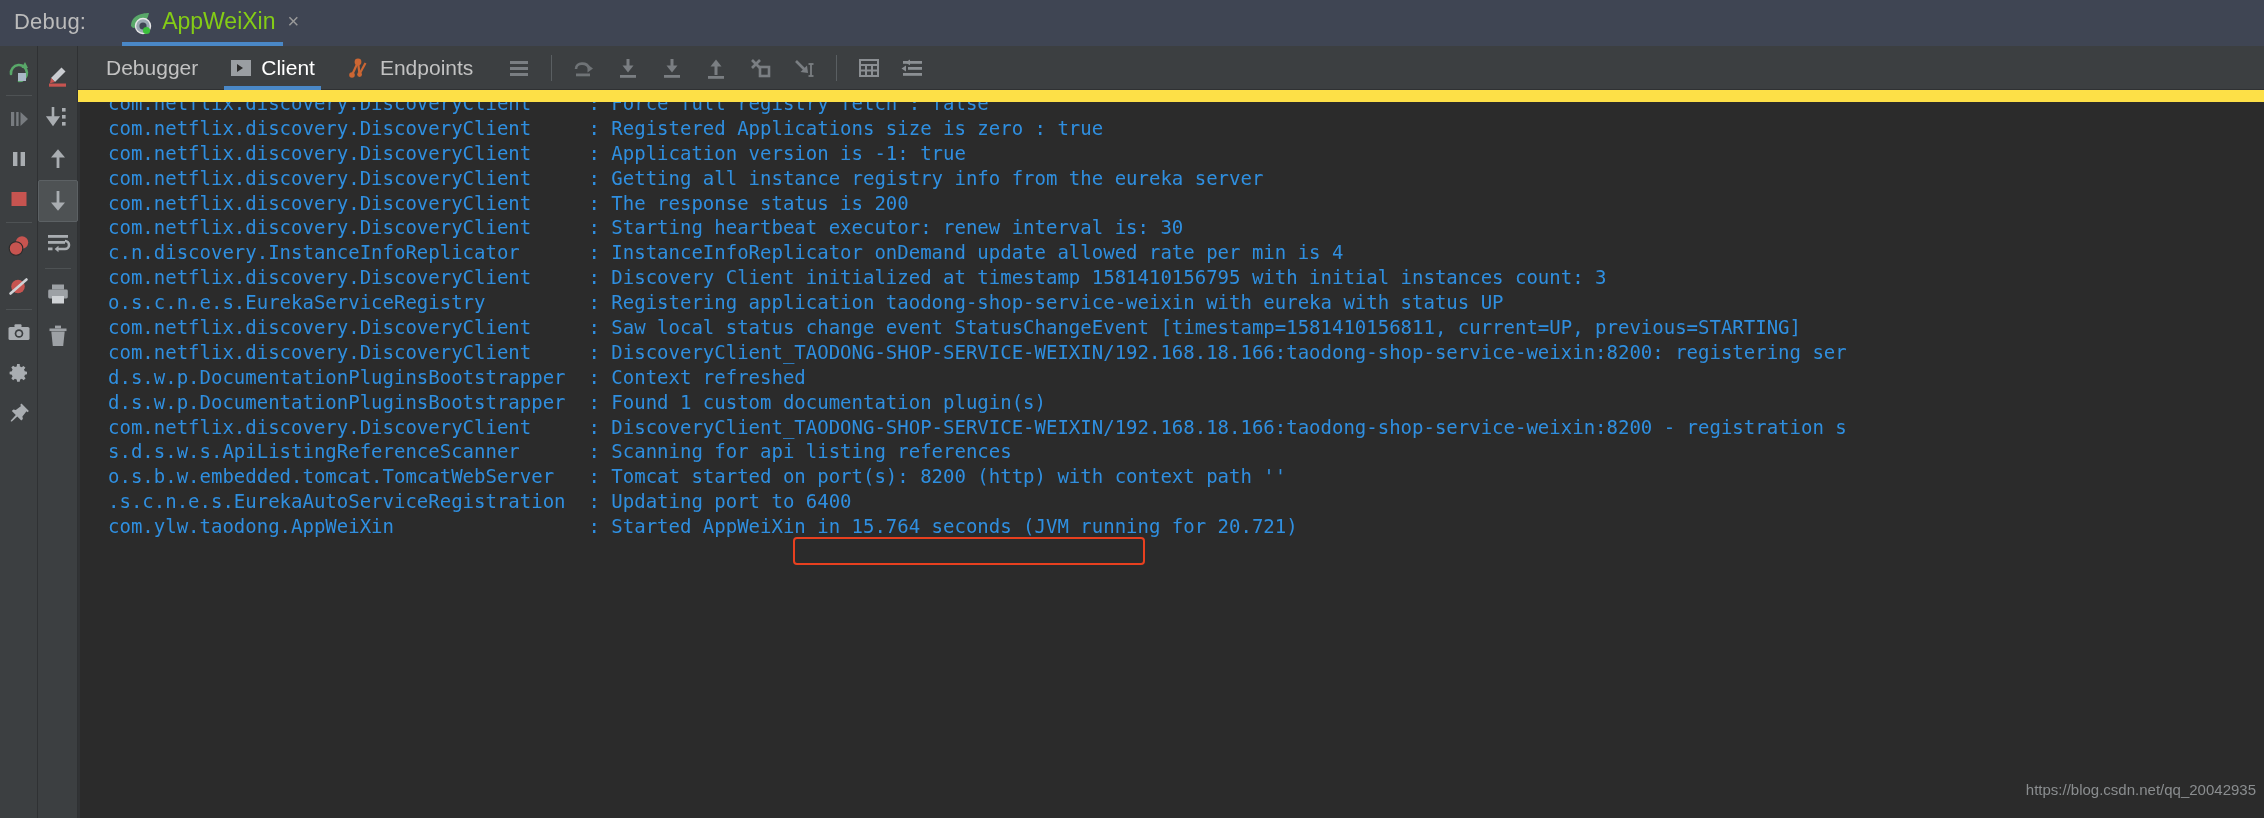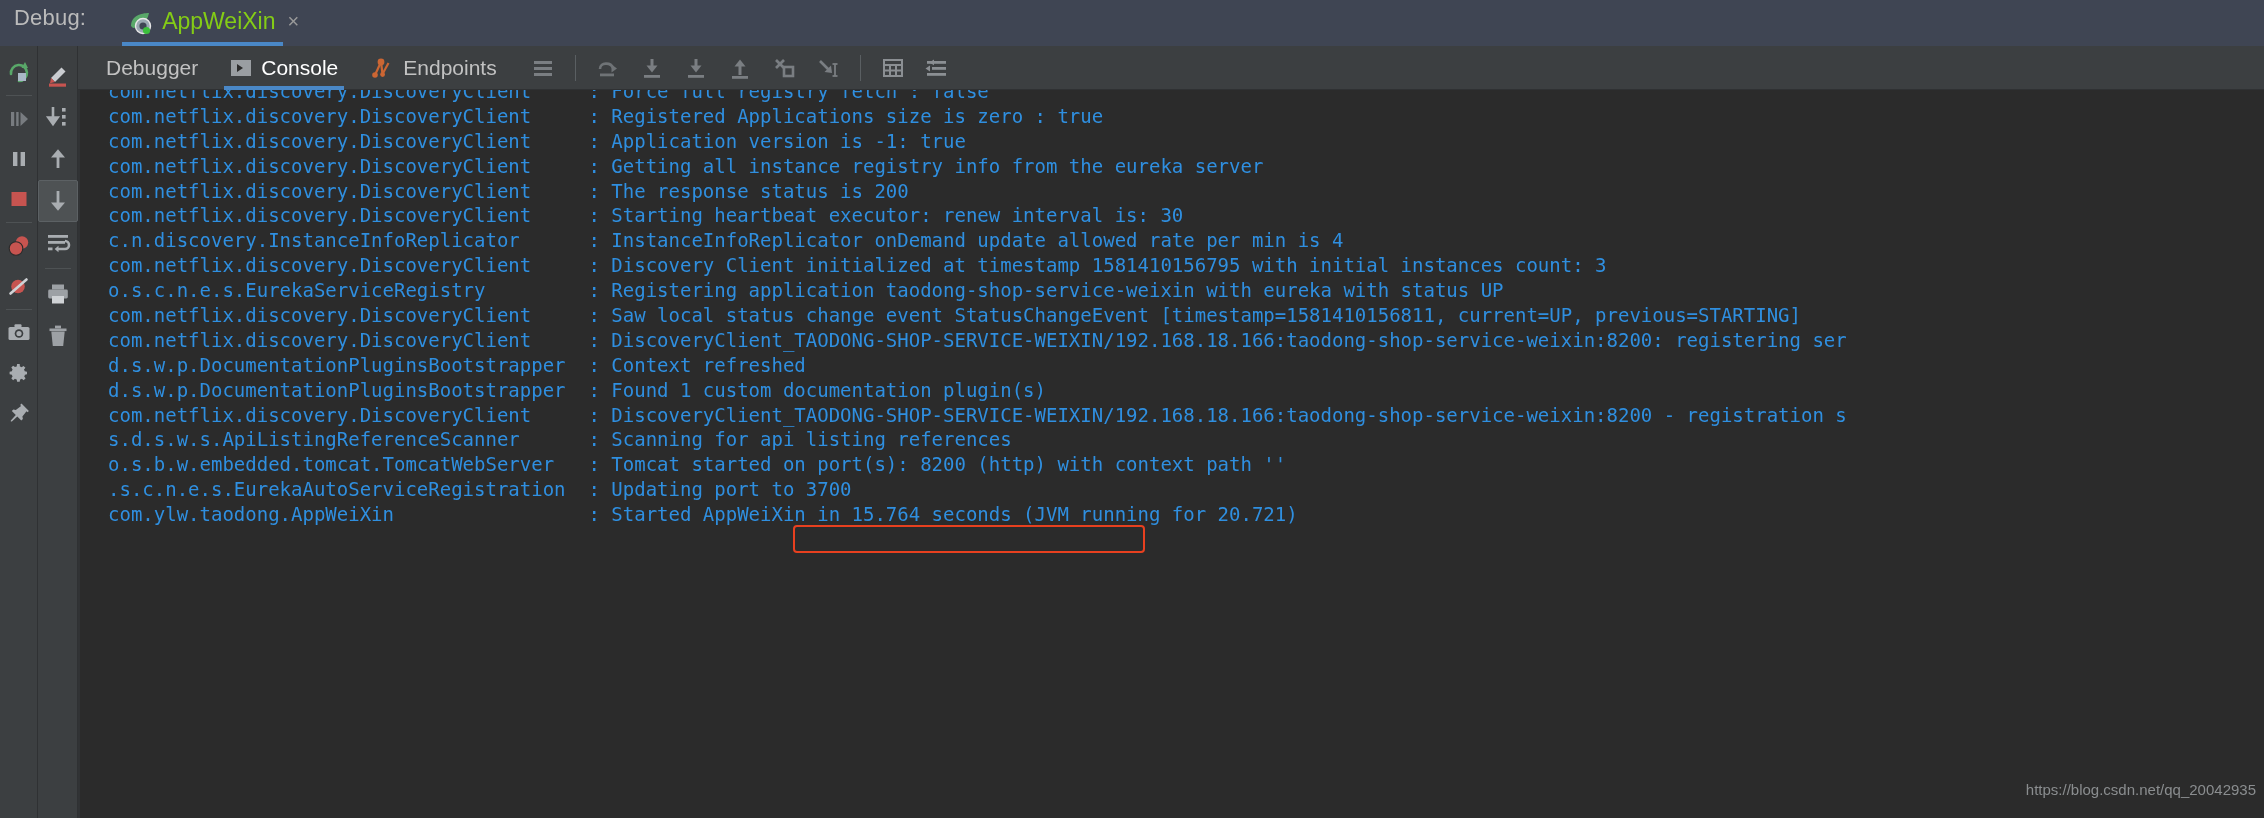"Debug:" .titlebar { align-items: center -> flex-end }
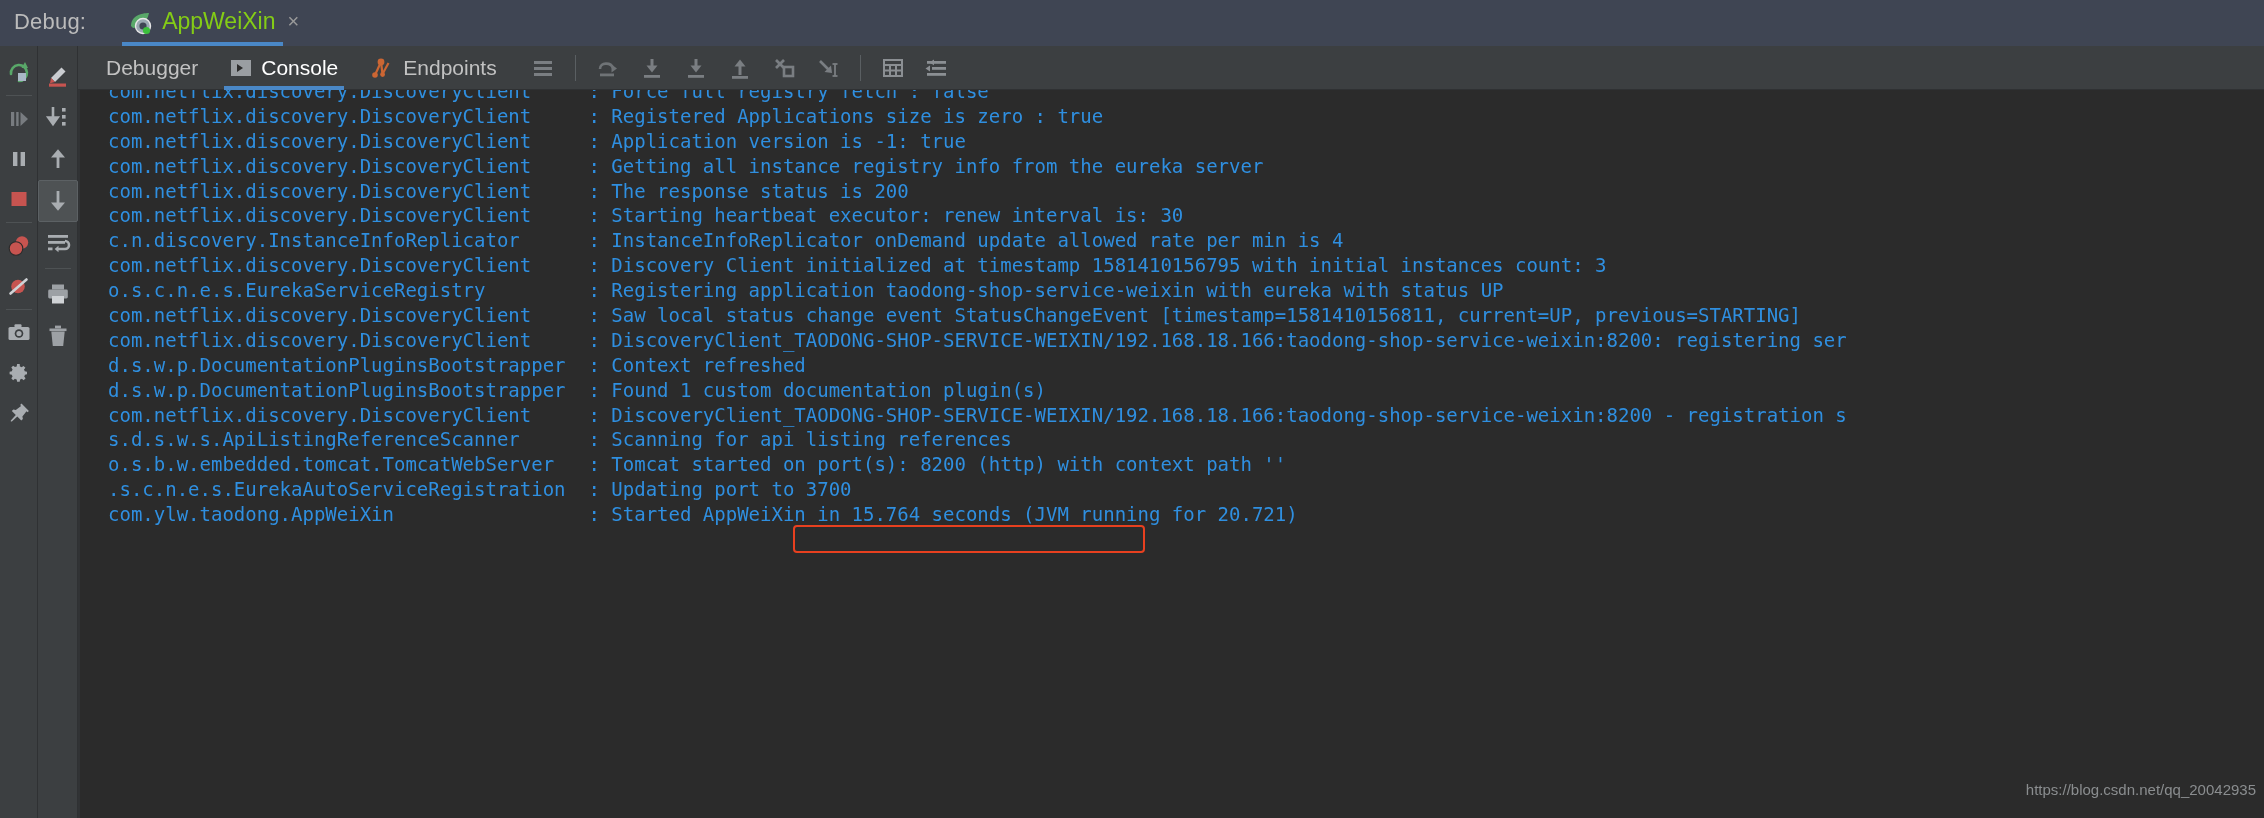"Debugger" .content { gap: none -> 12px }
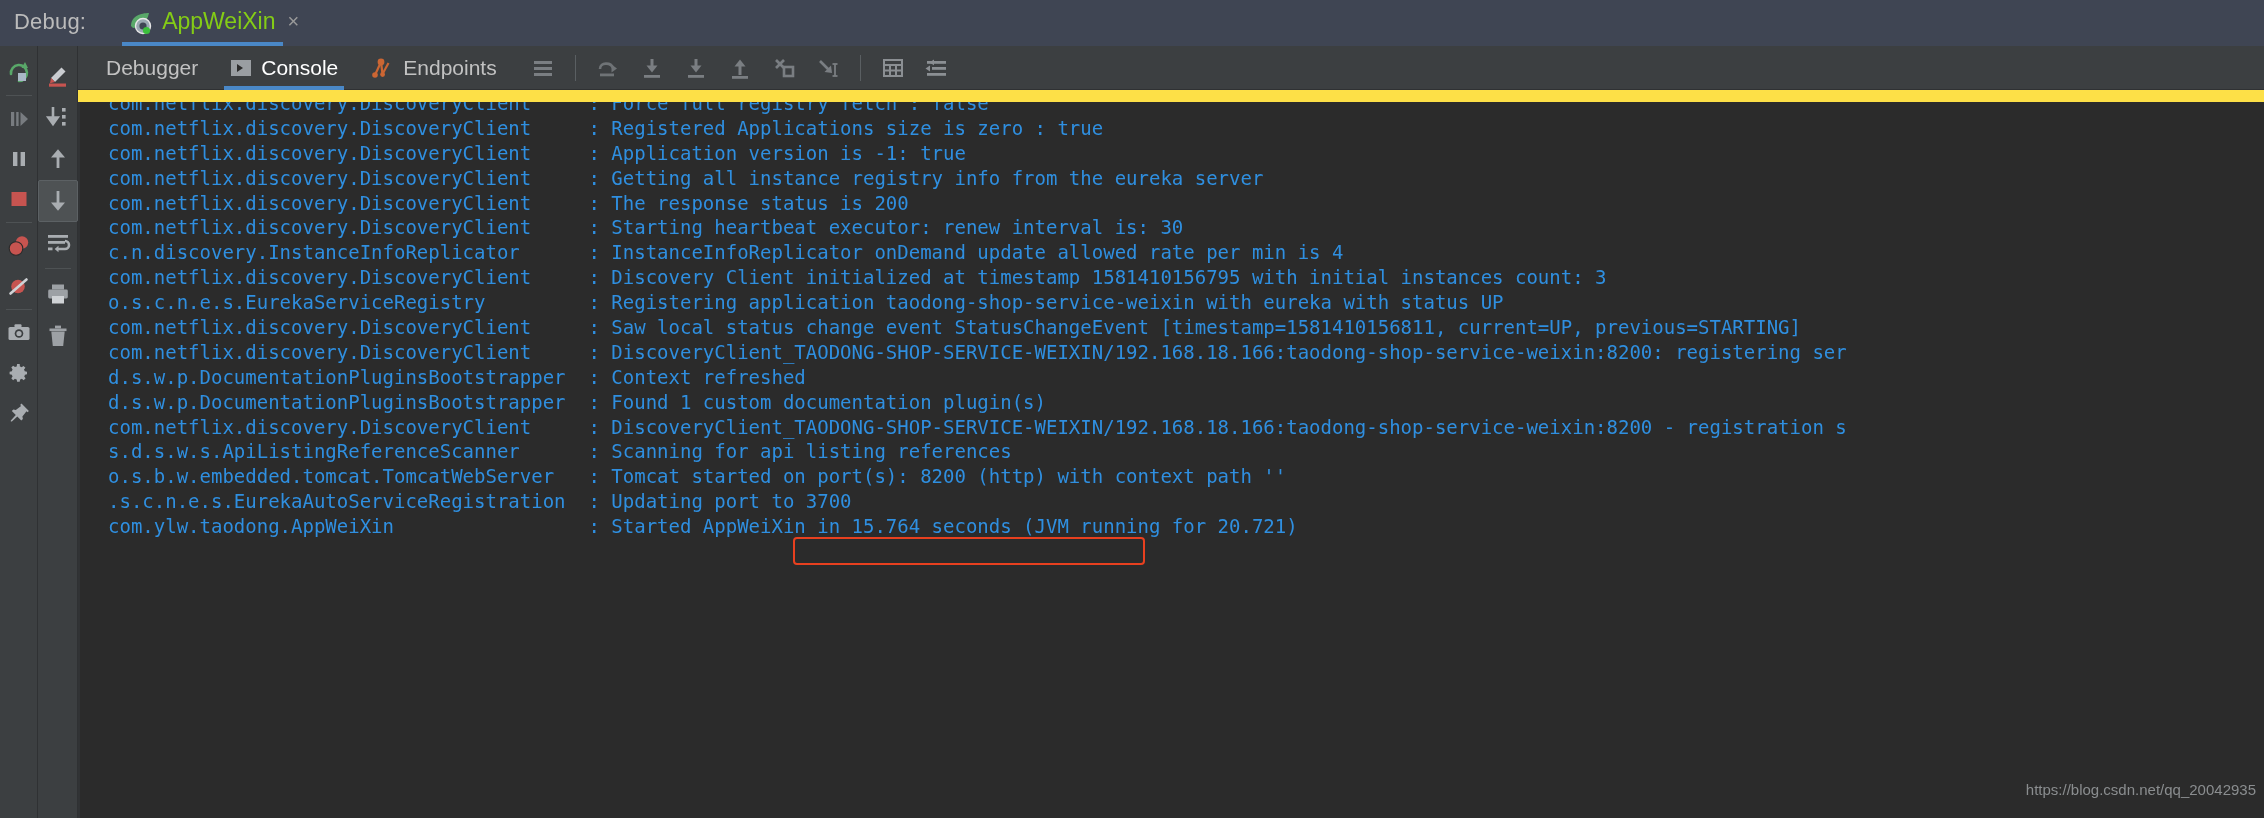"Console" span { text: Console -> Client }
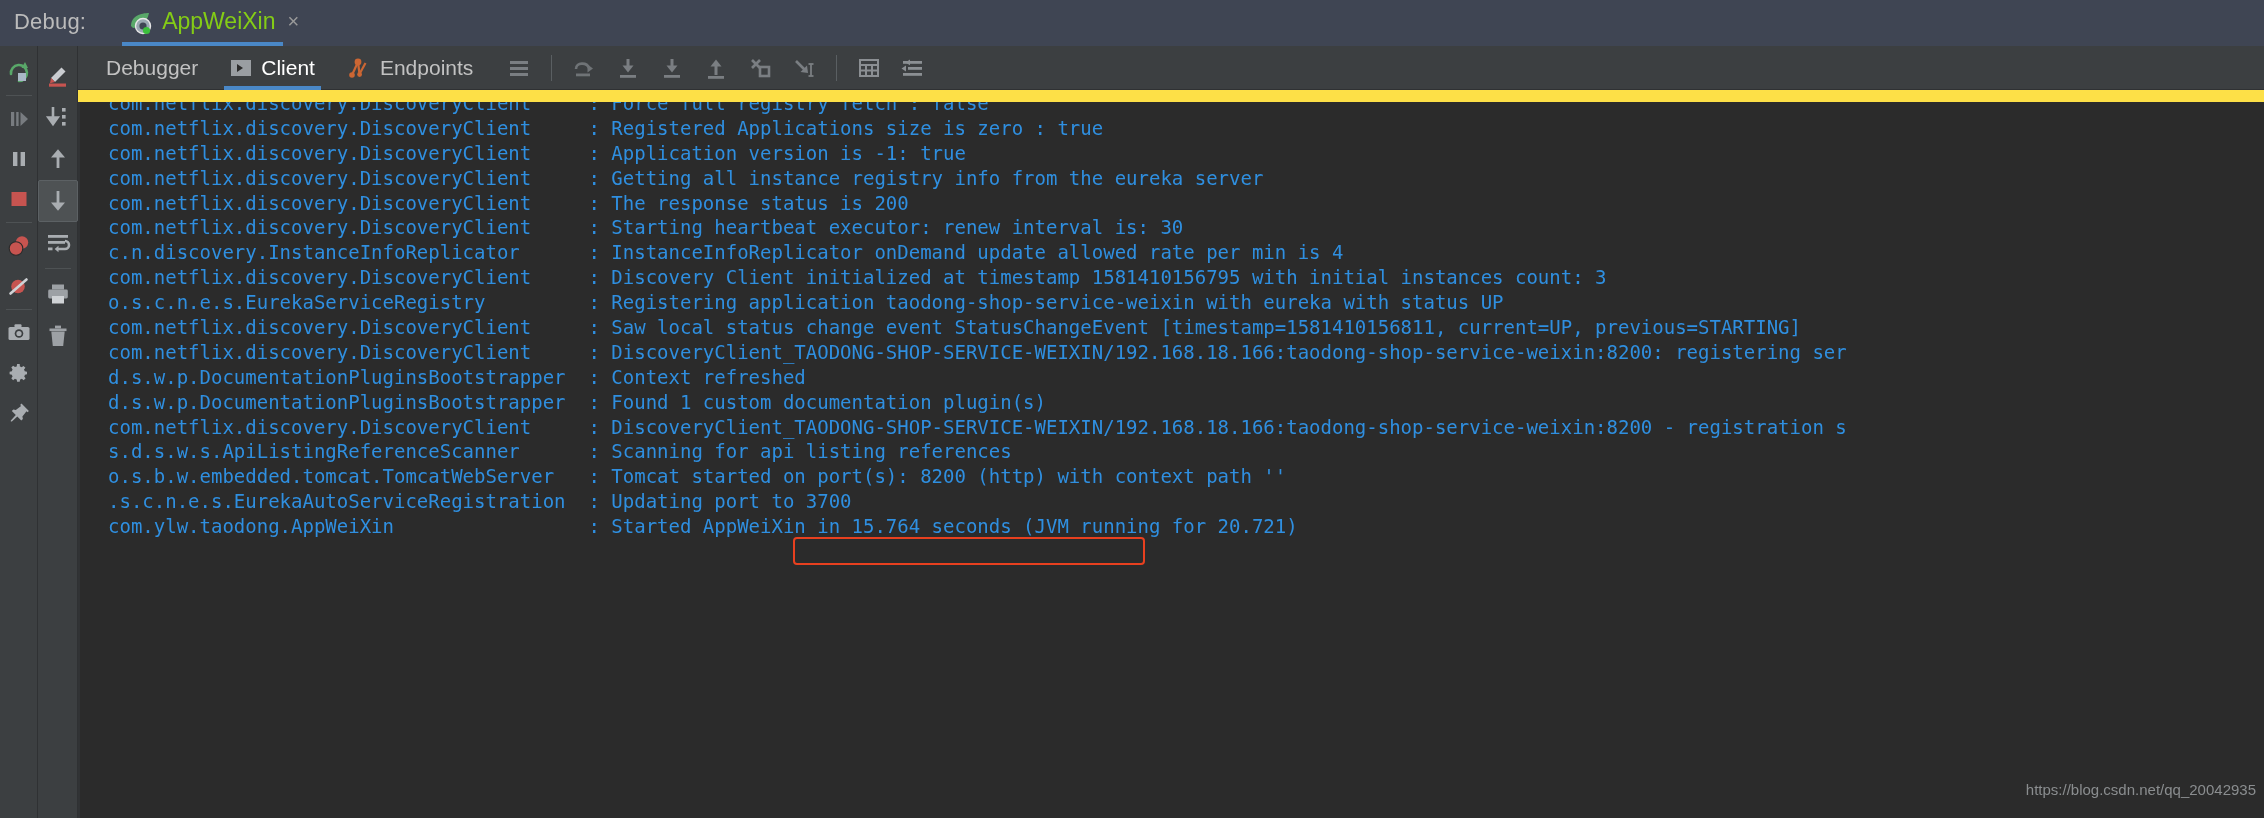".s.c.n.e.s.EurekaAutoServiceRegistration" div.logline { text: 3700 -> 6400 }
